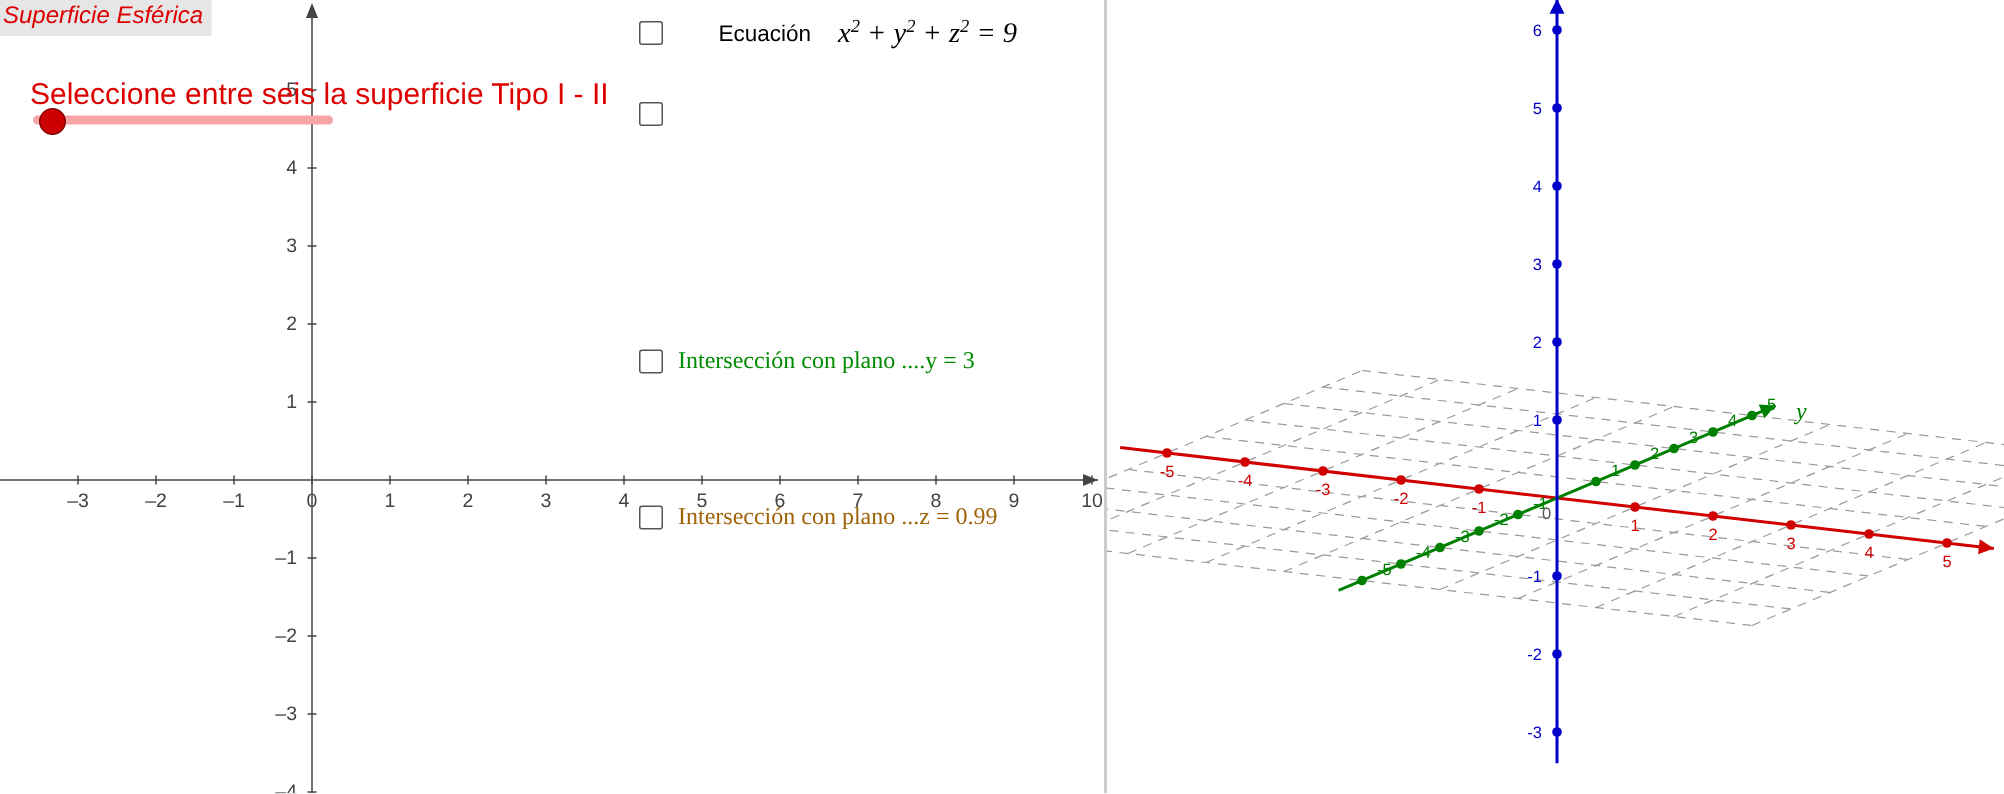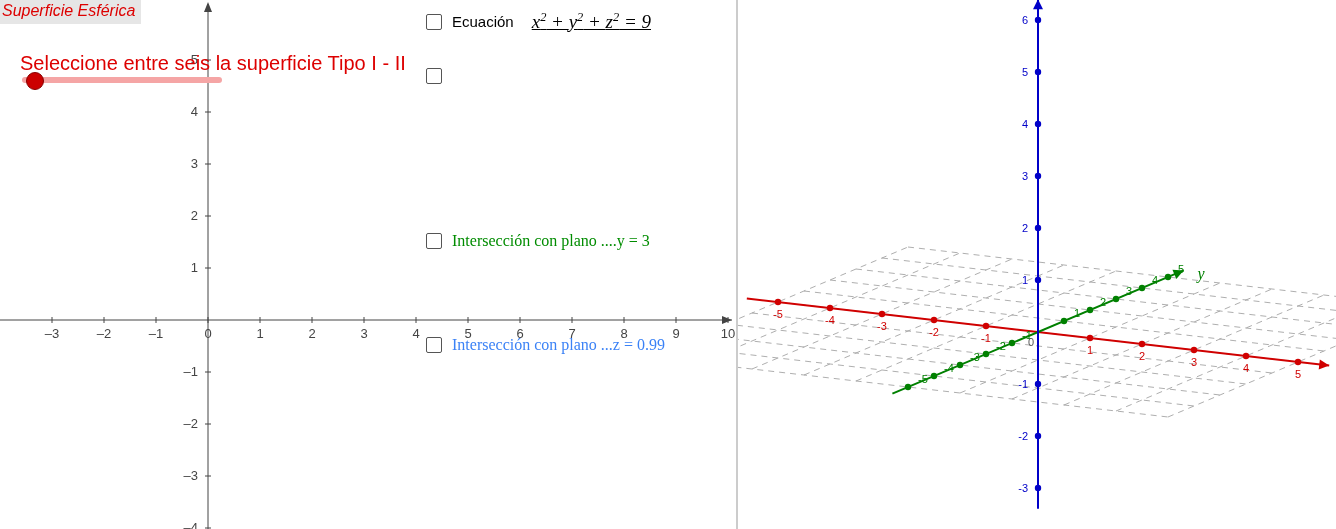"Ecuación" .black { margin-left: none -> 27px }
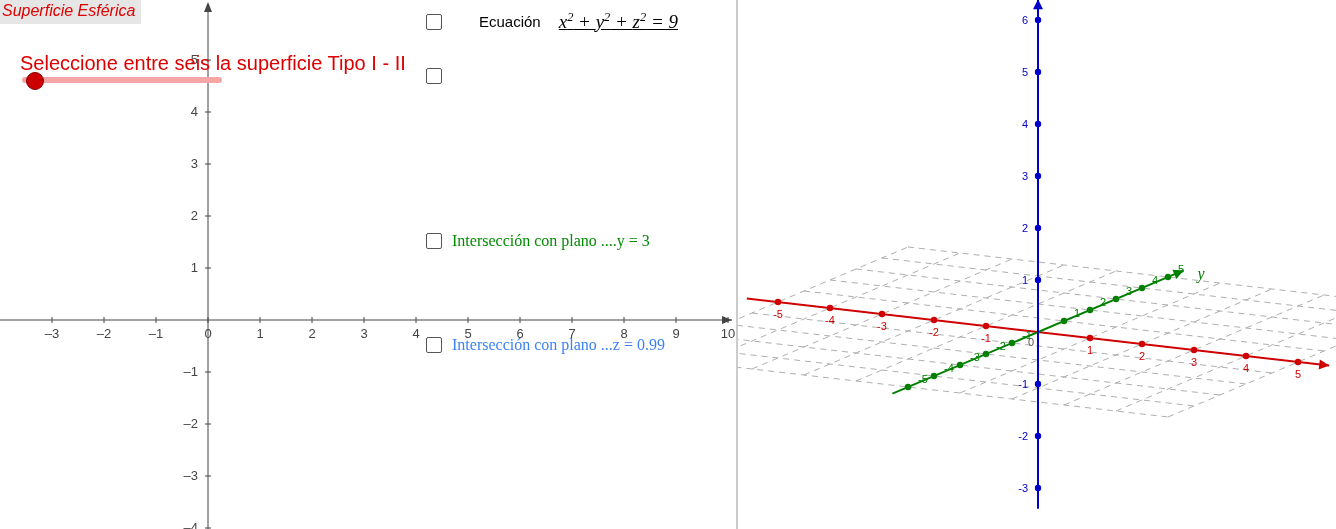"x2 + y2 + z2" span.txt { text-decoration: underline -> none }
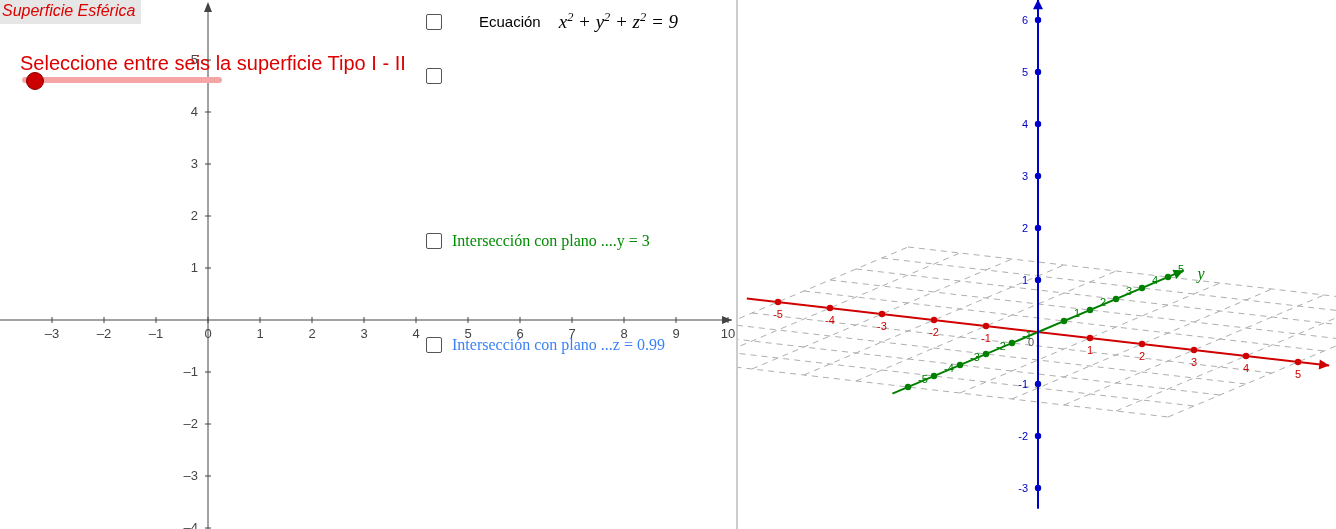"Intersección con plano ...z =" .magenta { color: #3b82f6 -> #a16207 }
